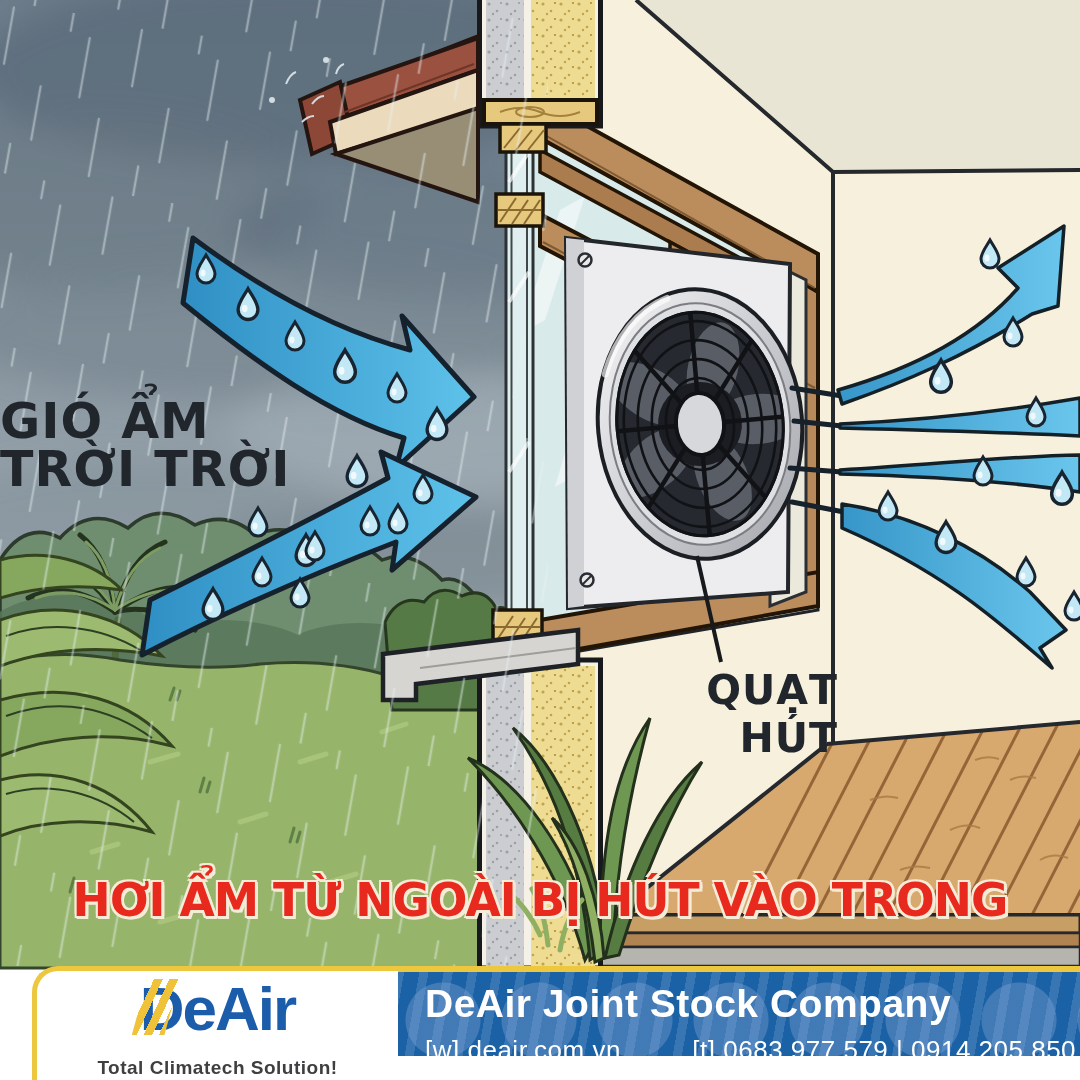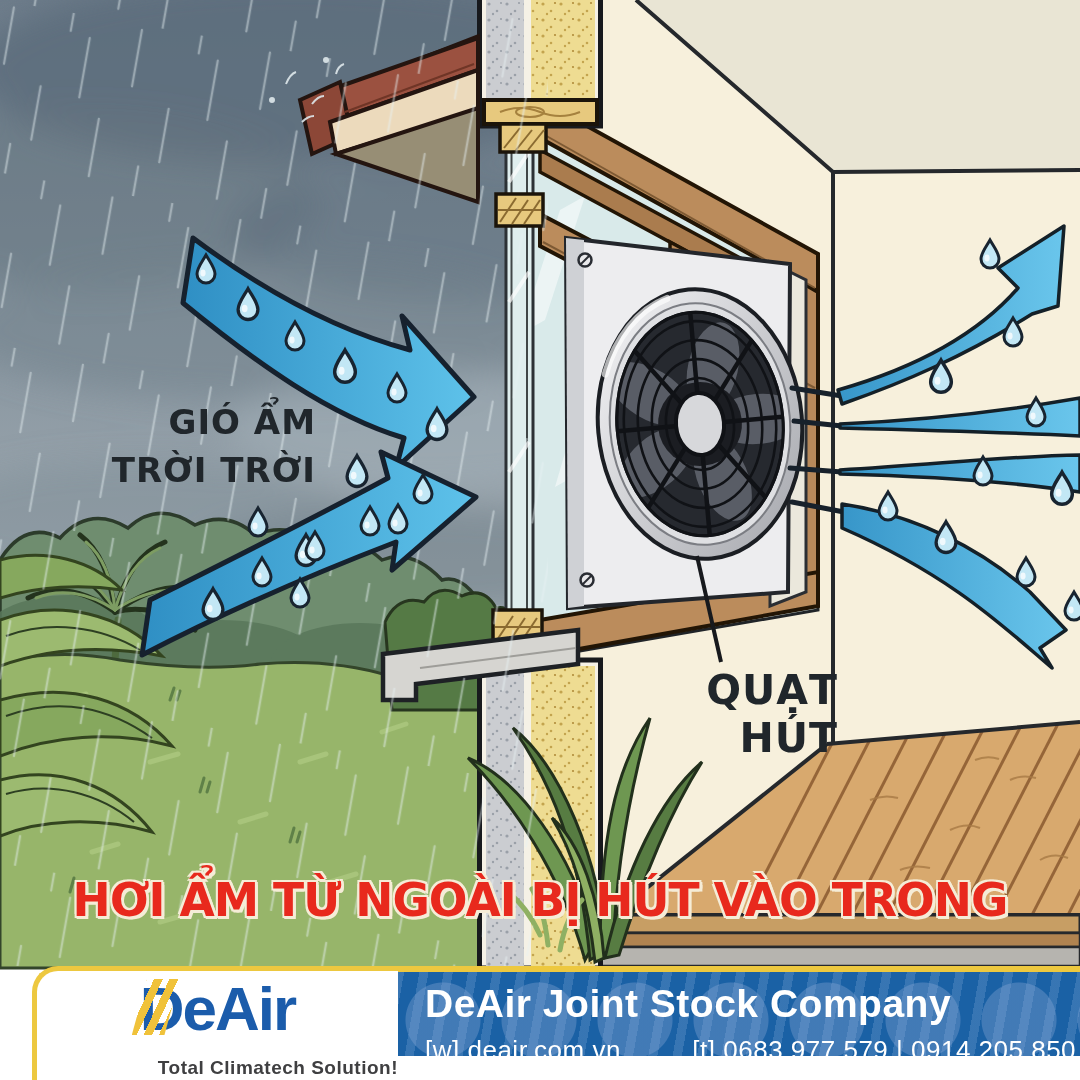"GIÓ ẨM" .lbl-wind { font-size: 34px -> 49px; text-align: right -> left }
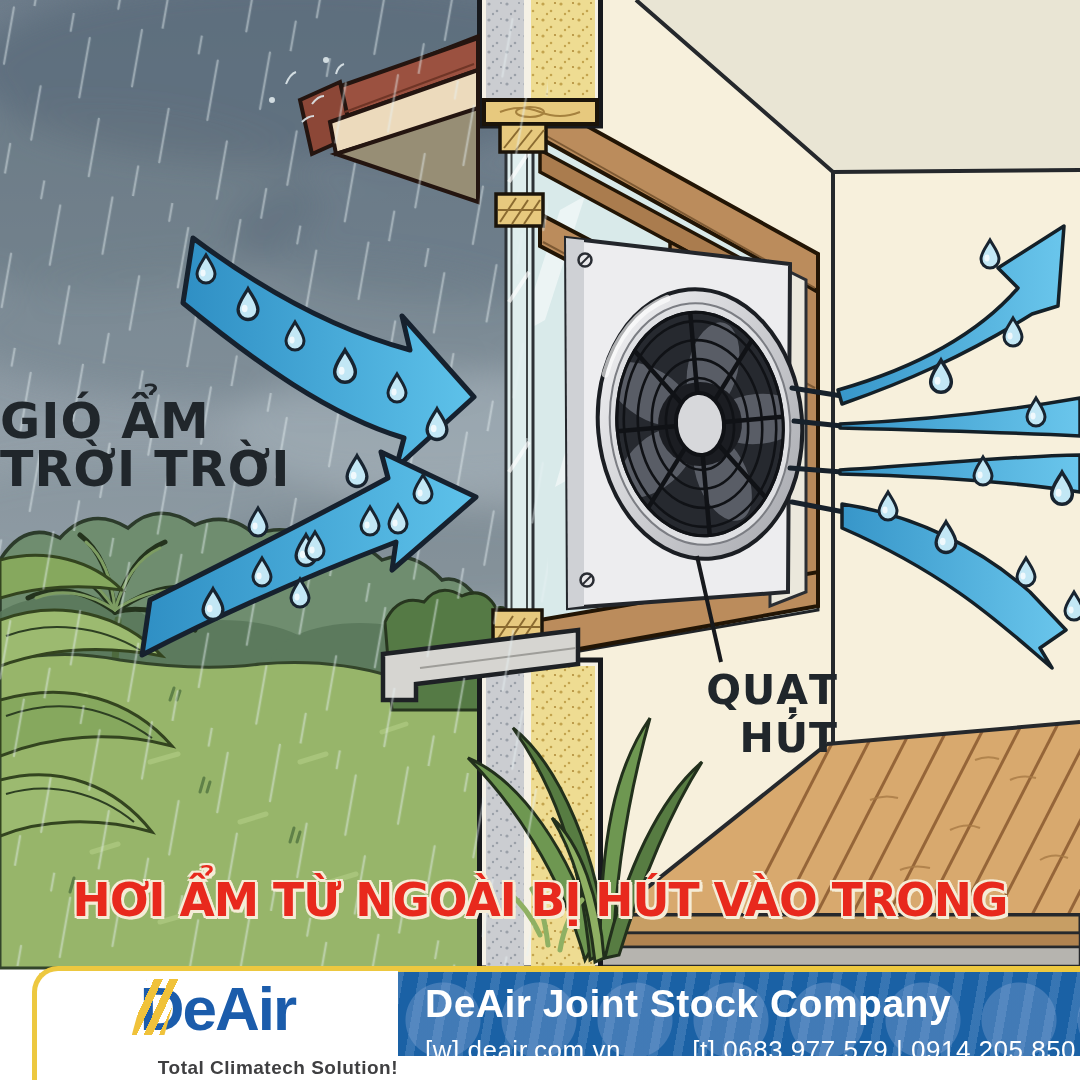"Total Climatech Solution!" .tagline { text-align: right -> none }
